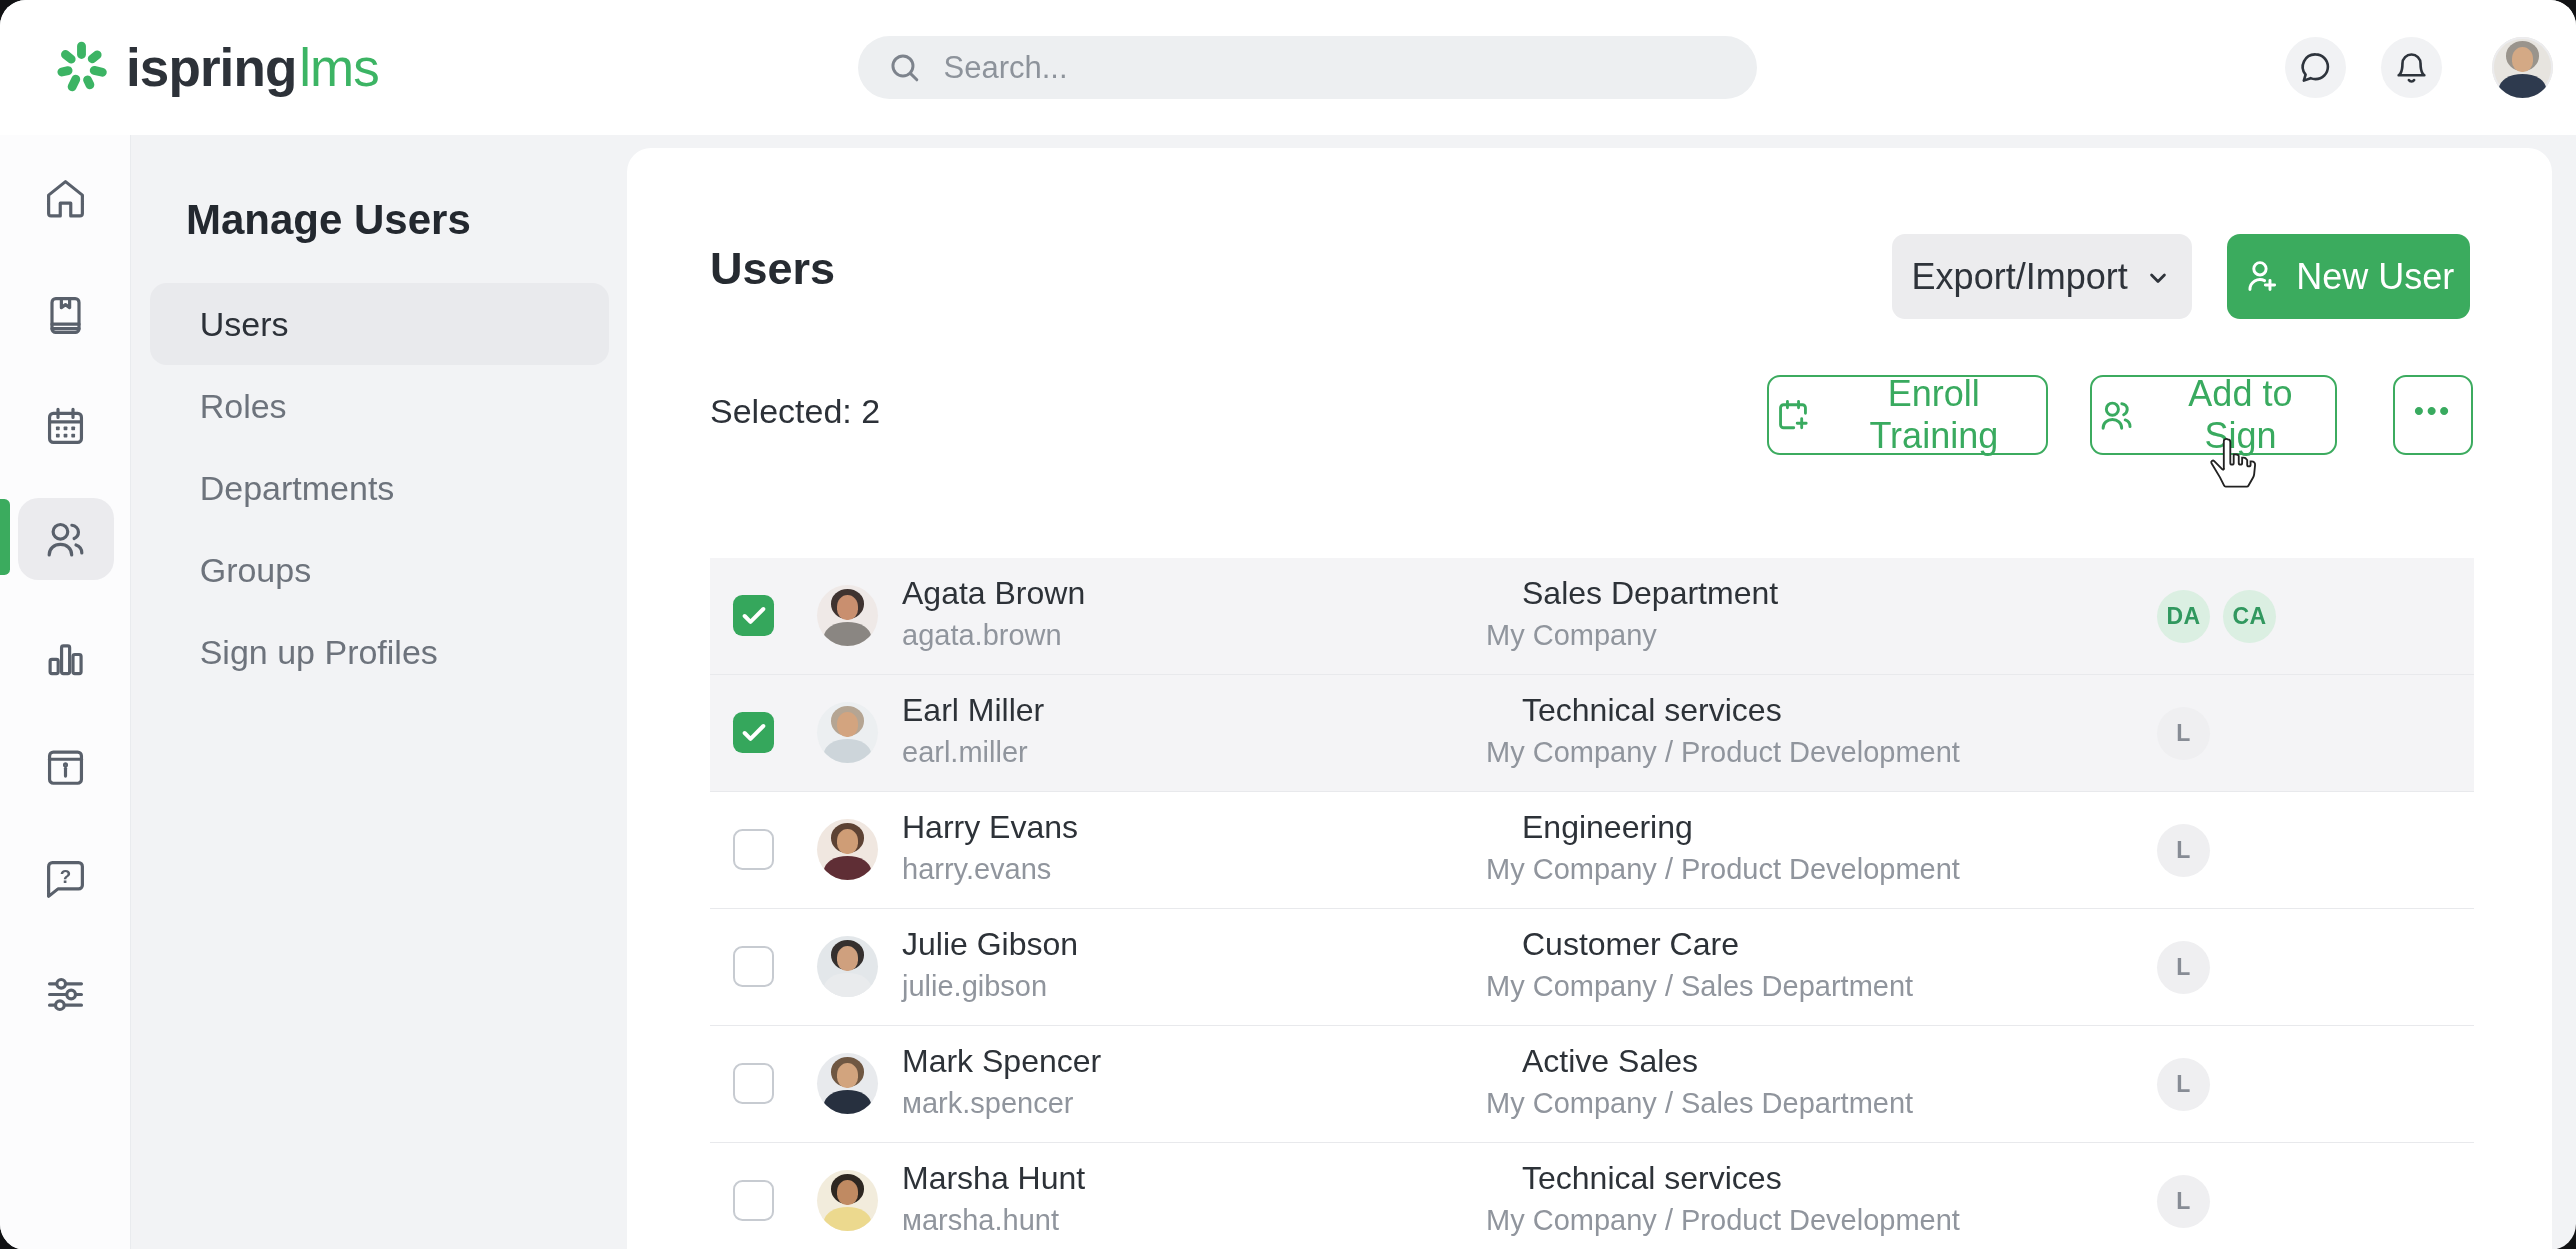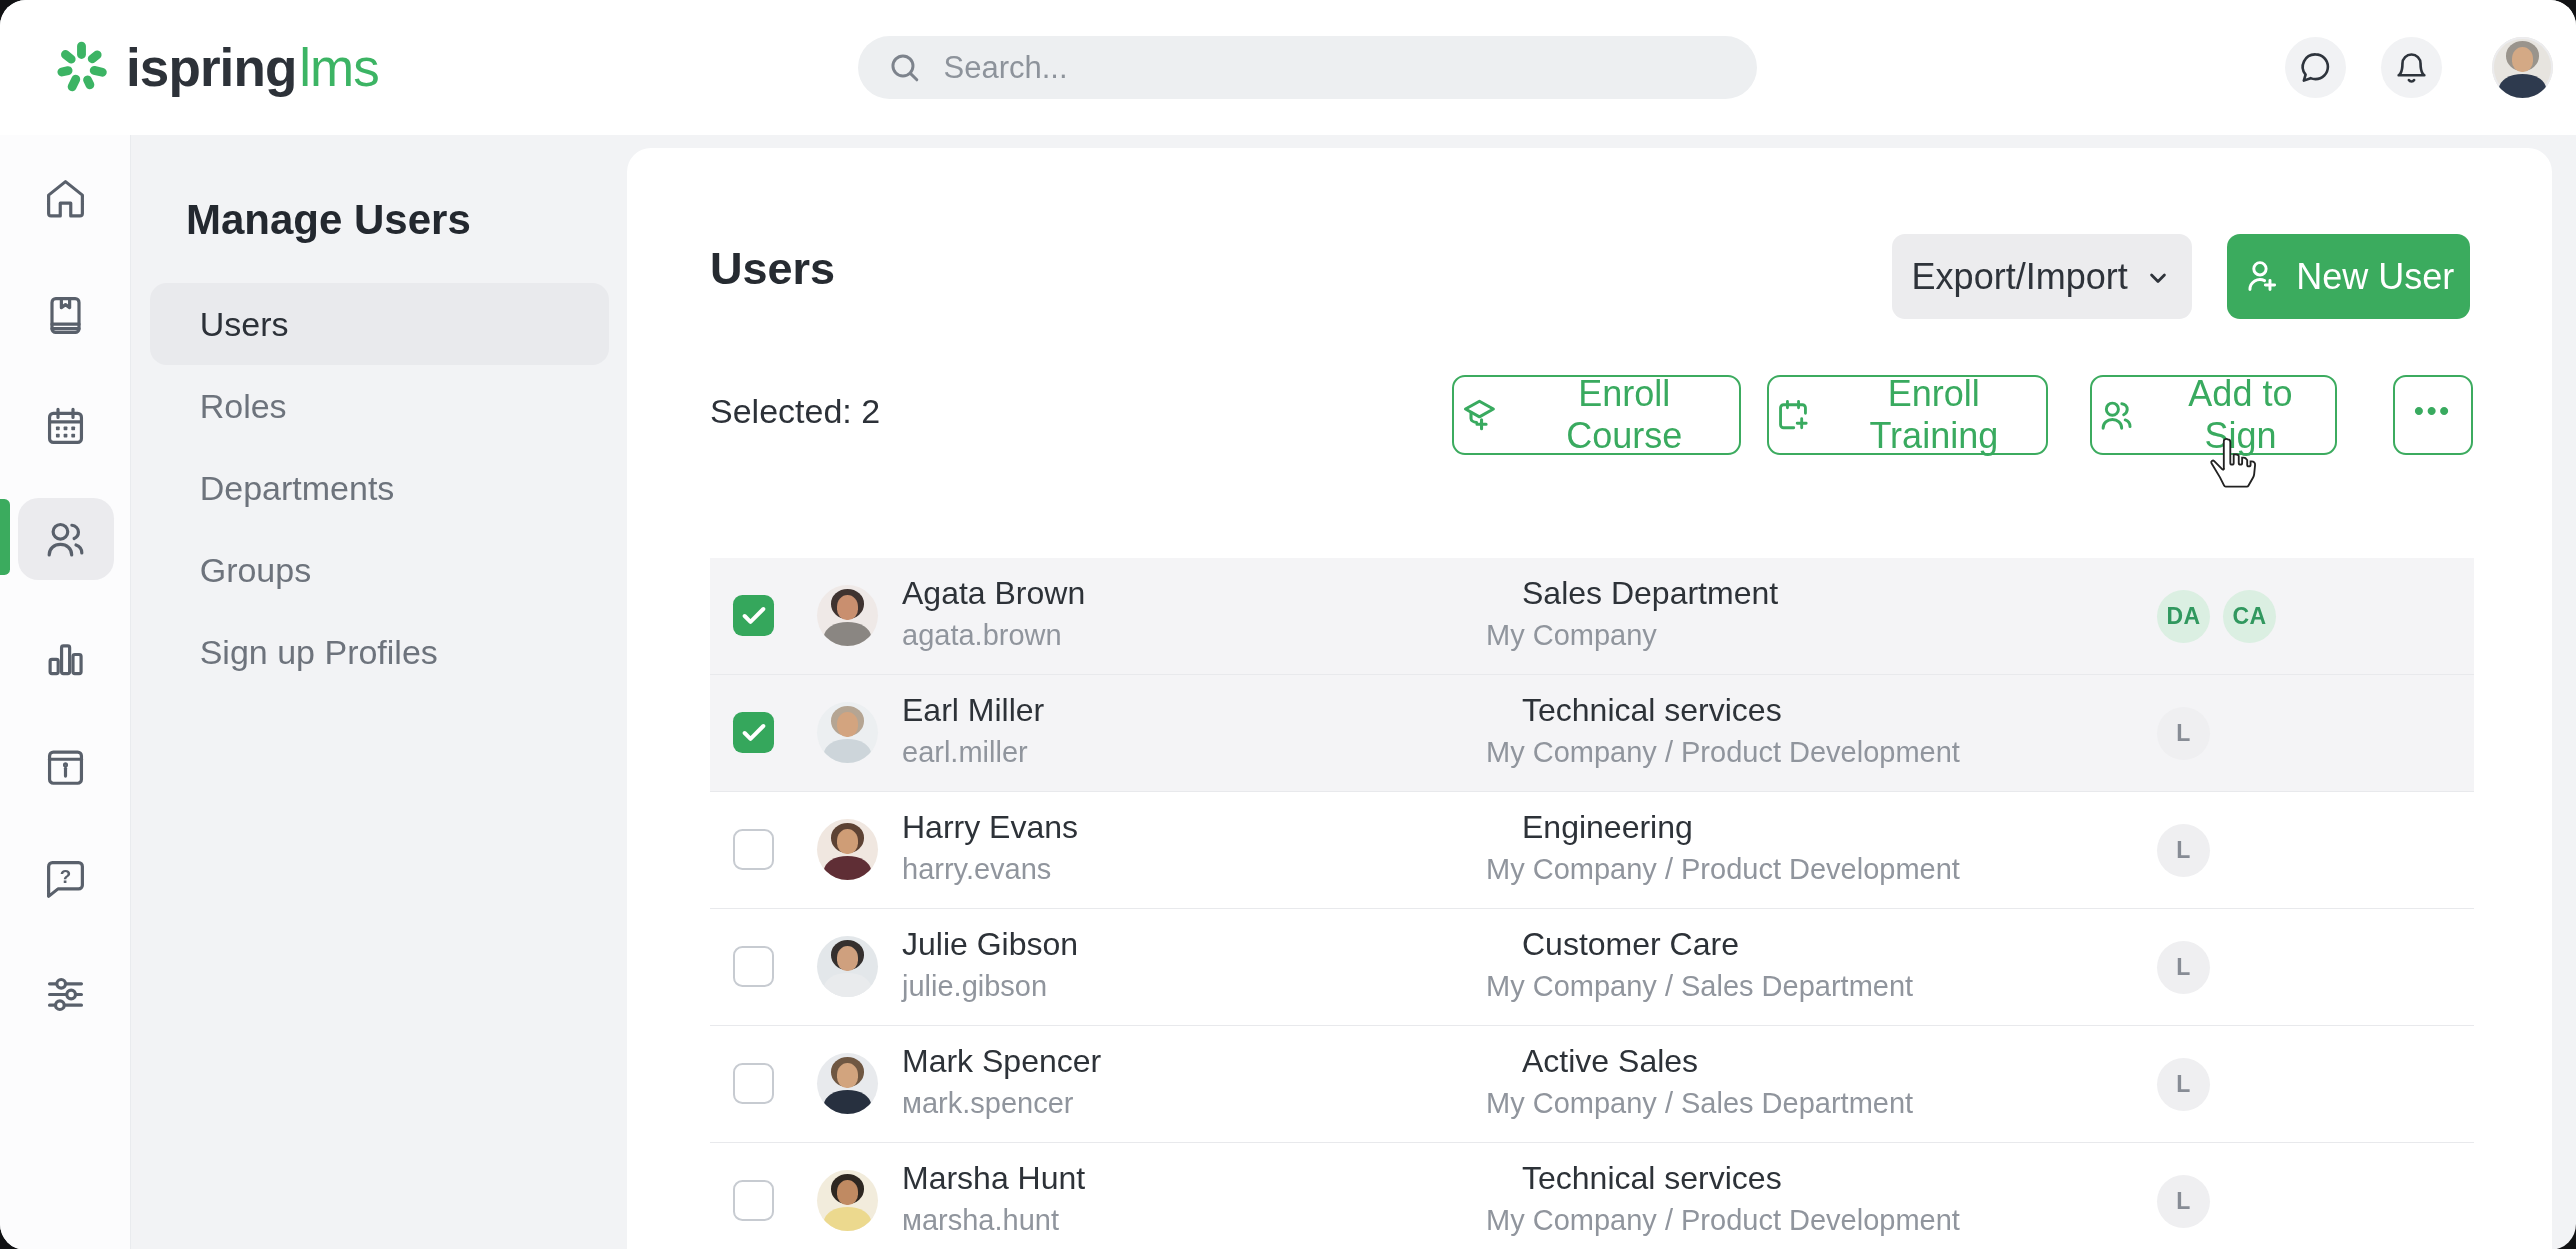"Enroll Course" button.btn { html: <button> <svg> <use></use> </svg> <span>Enroll Course</span> </button> -> none }
